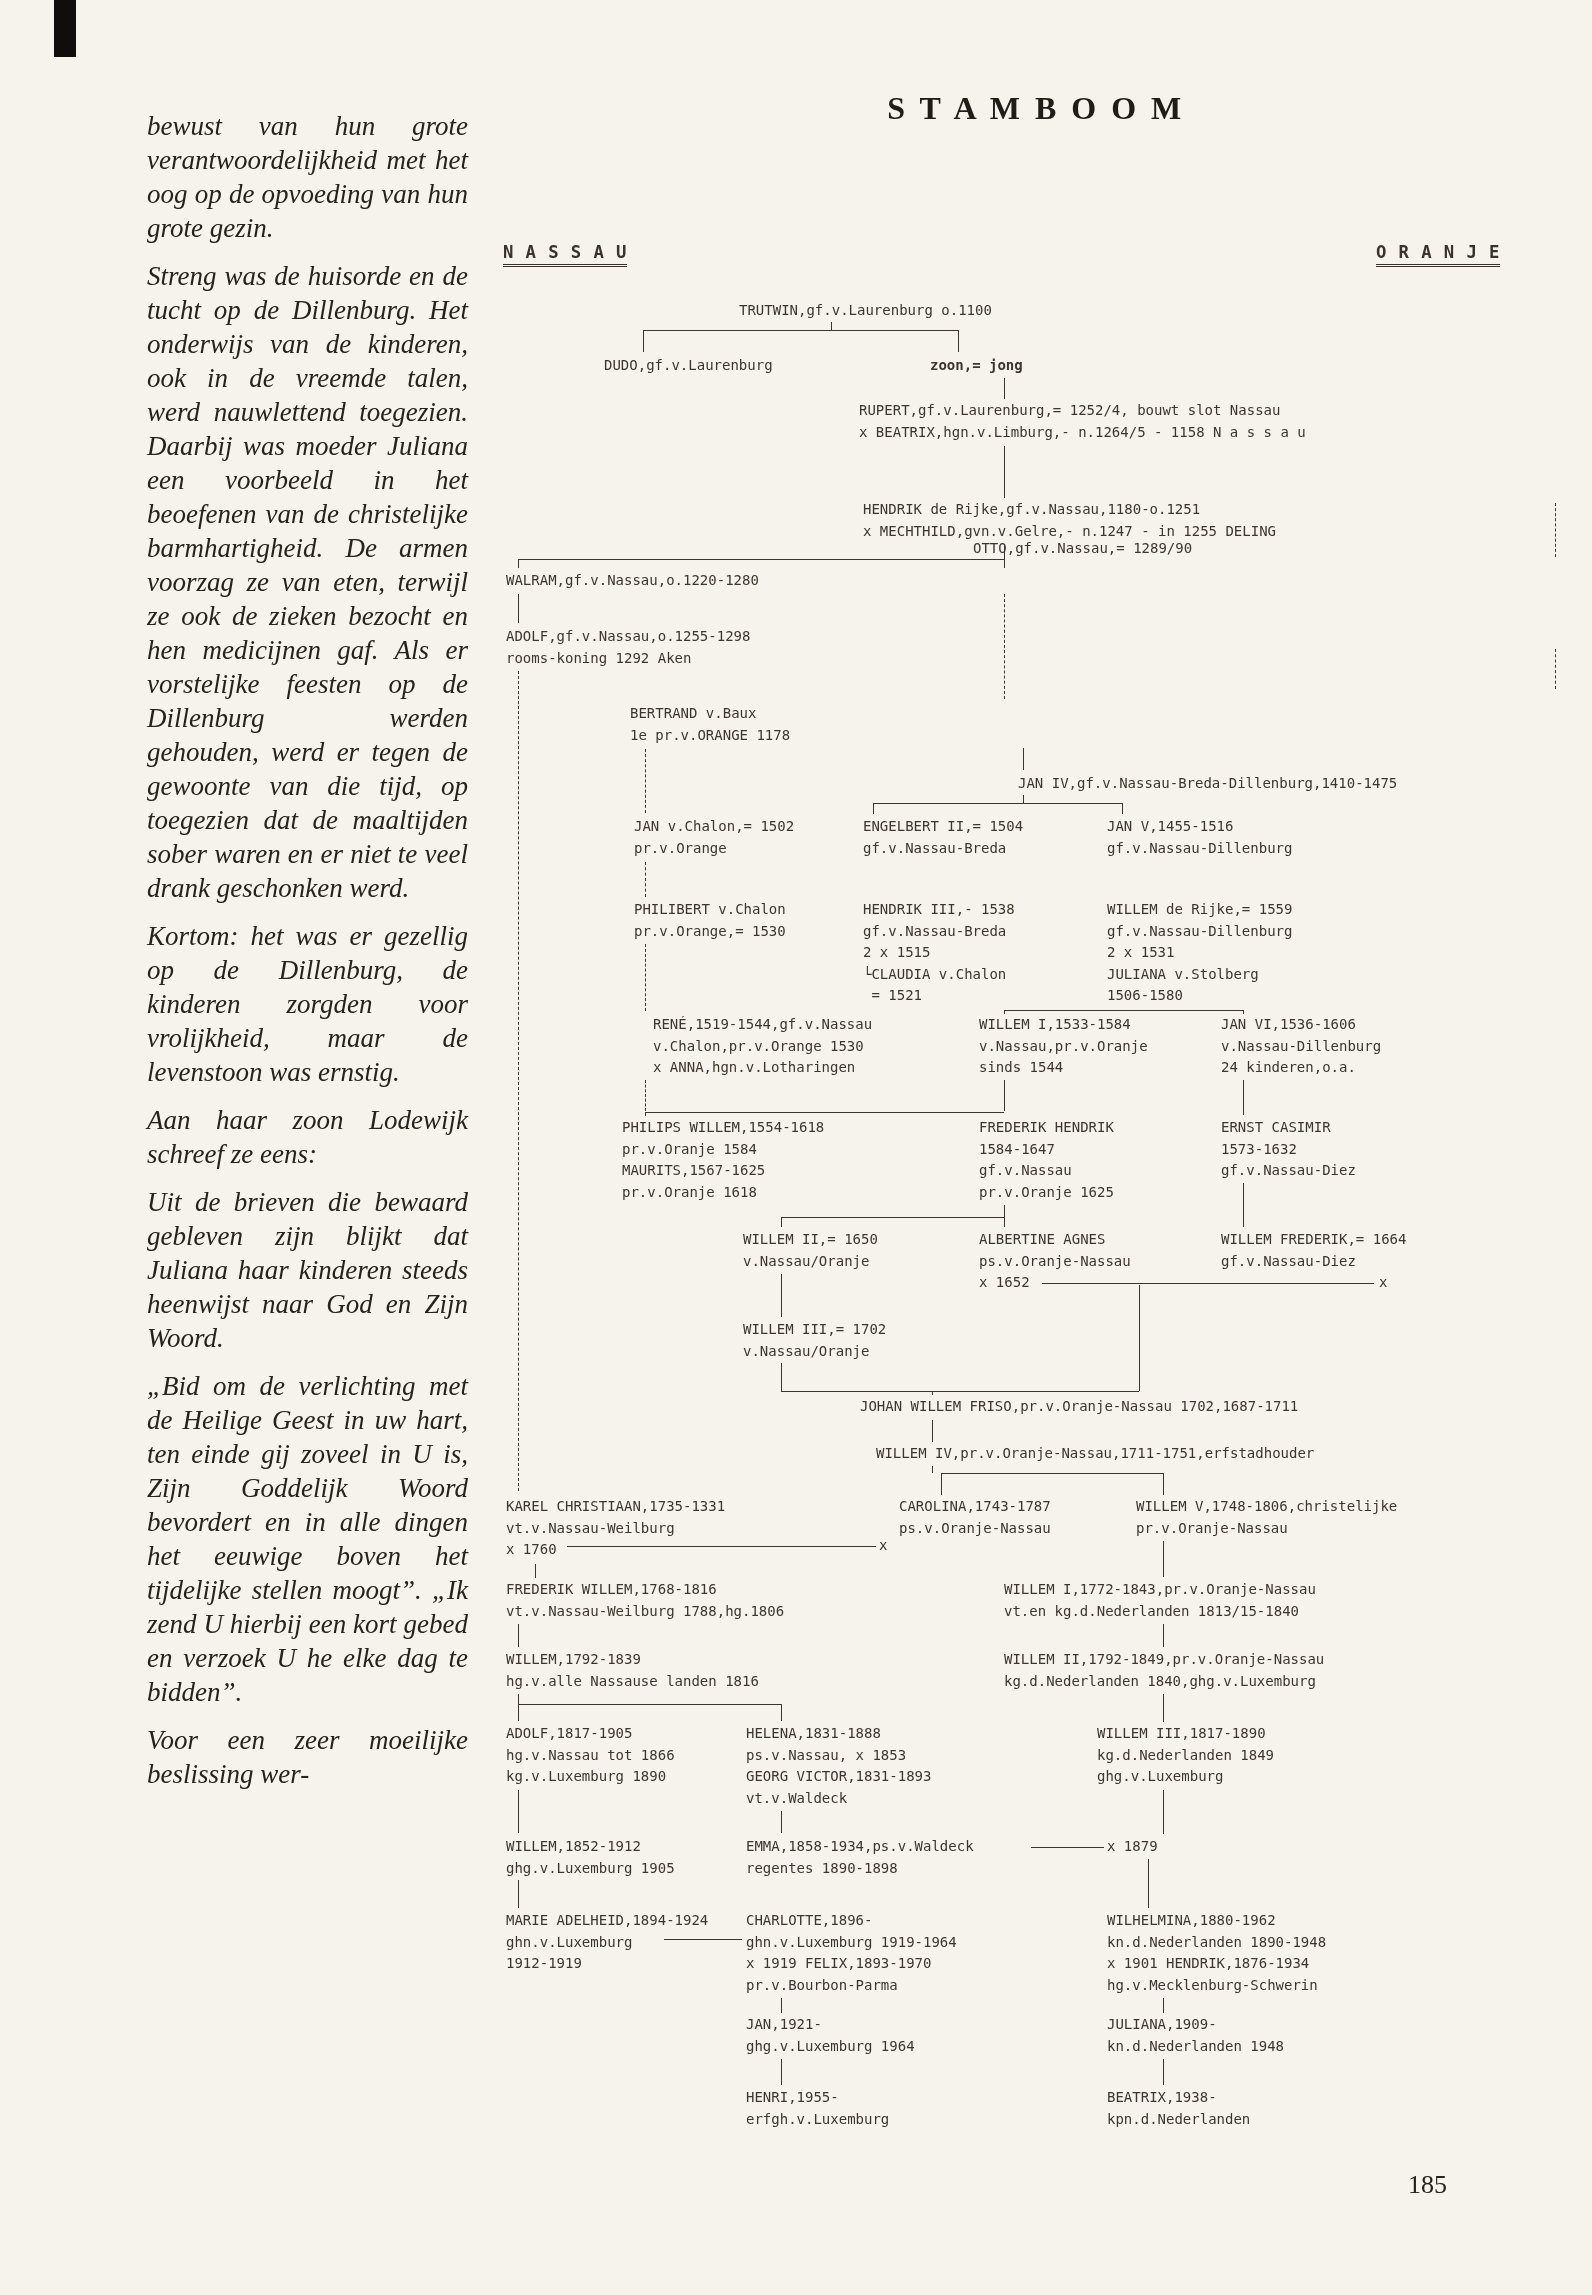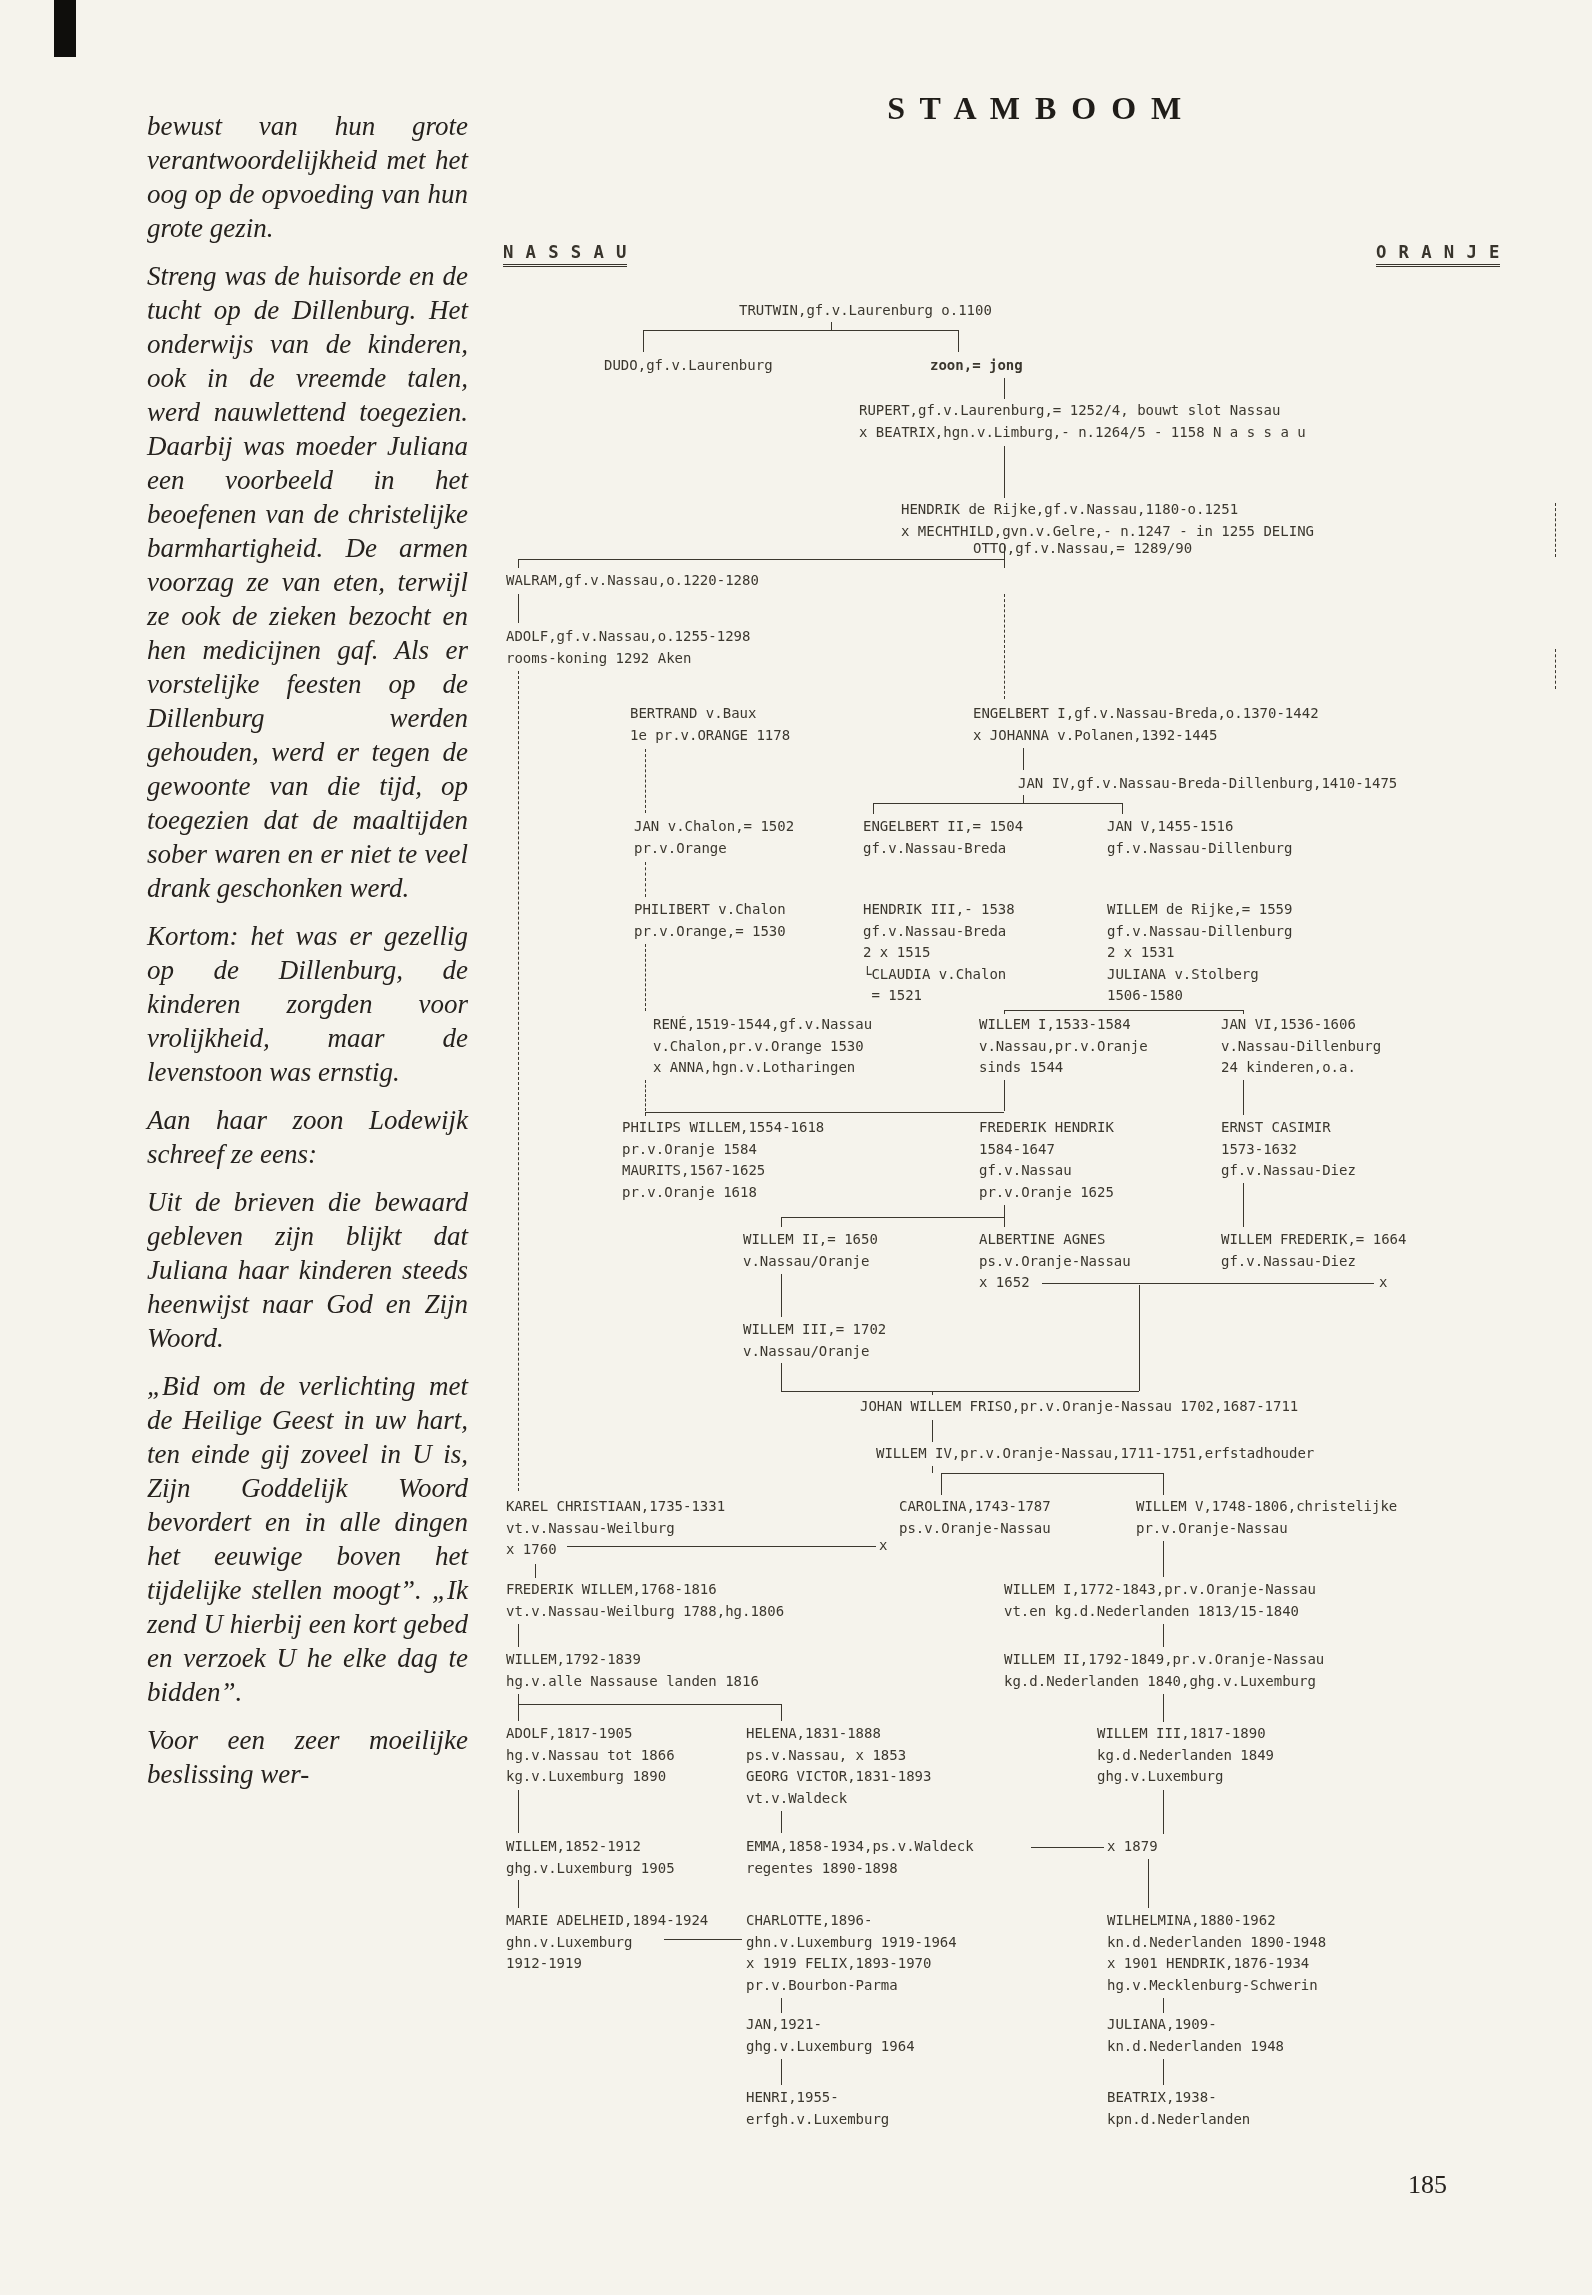"HENDRIK de Rijke,gf.v.Nassau,1180-o.1251" div.node { margin-left: 38px -> none }
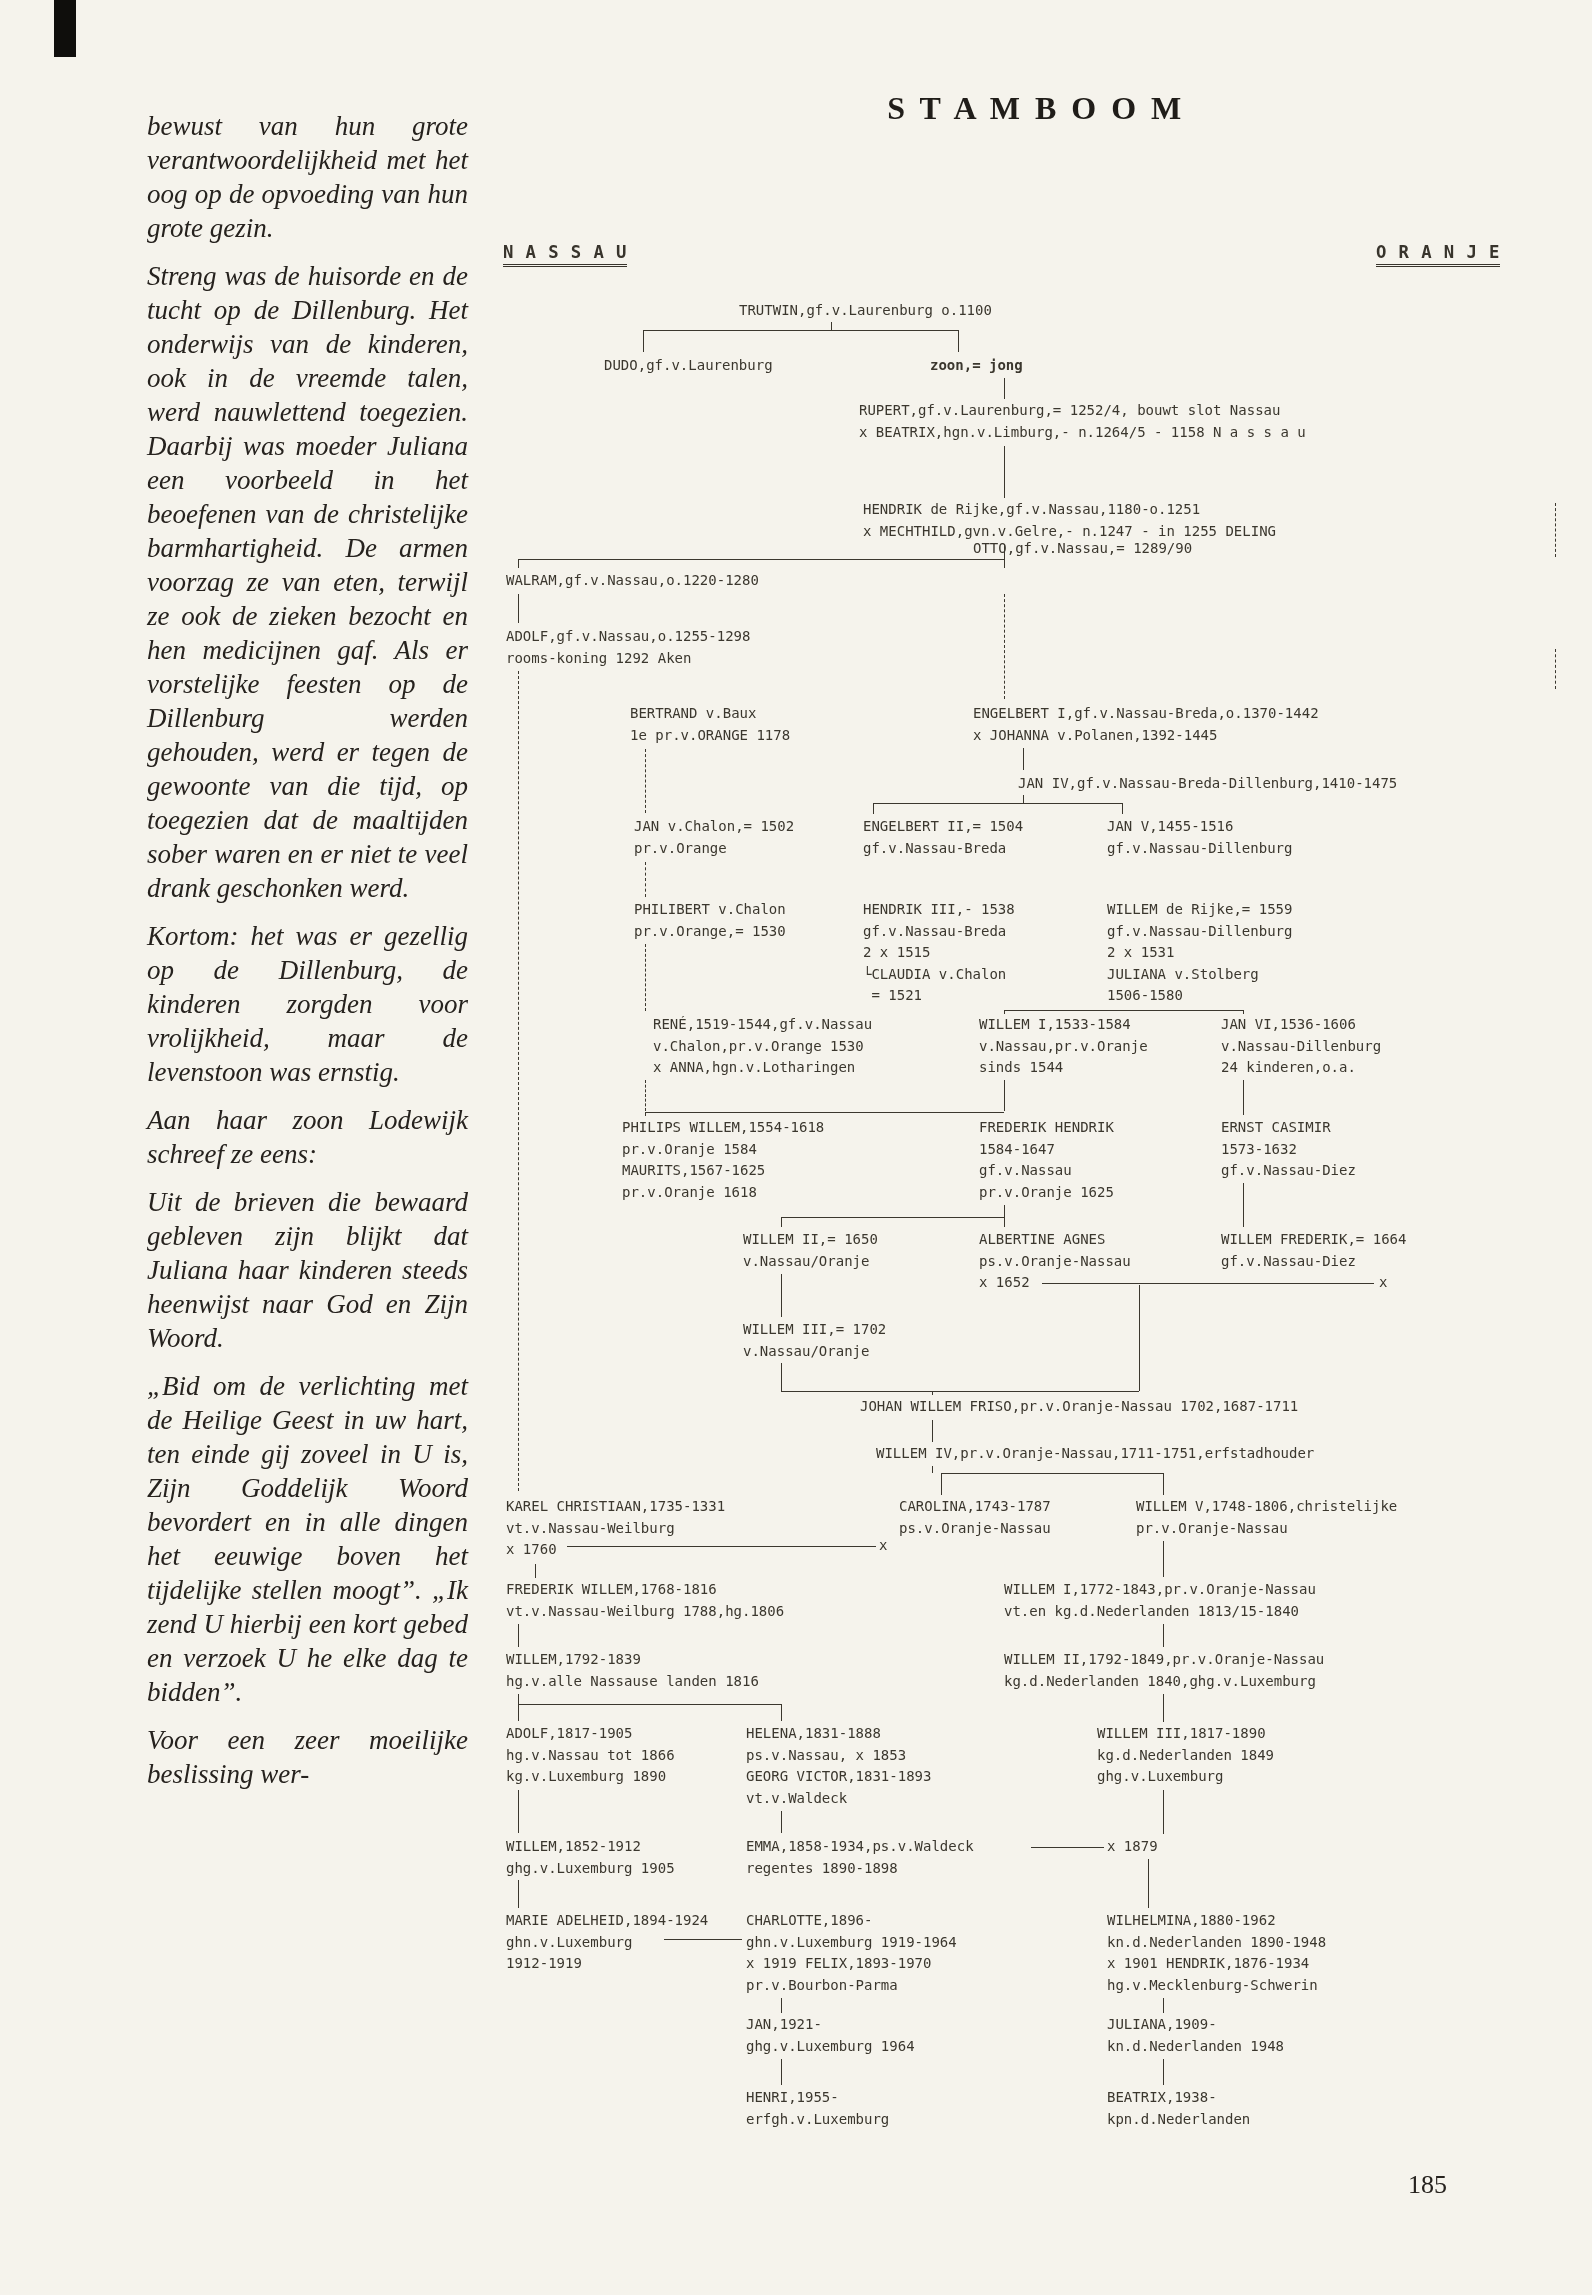"ENGELBERT" div.node { html: <div><div>ENGELBERT I,gf.v.Nassau-Breda,o.1370-1442</div><div>x JOHANNA v.Polanen,1392-1445</div></div> -> none }
